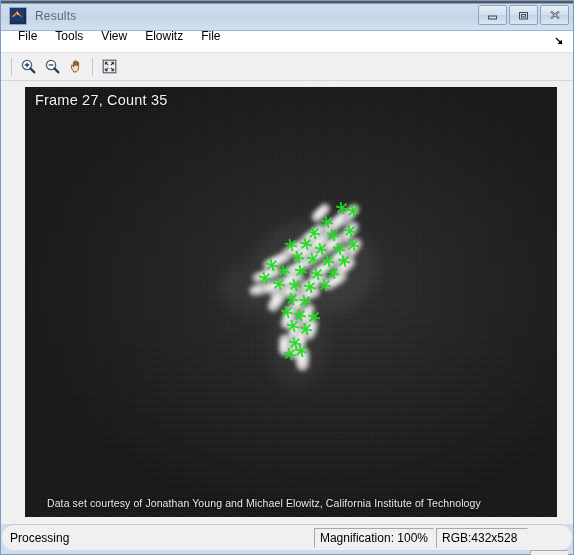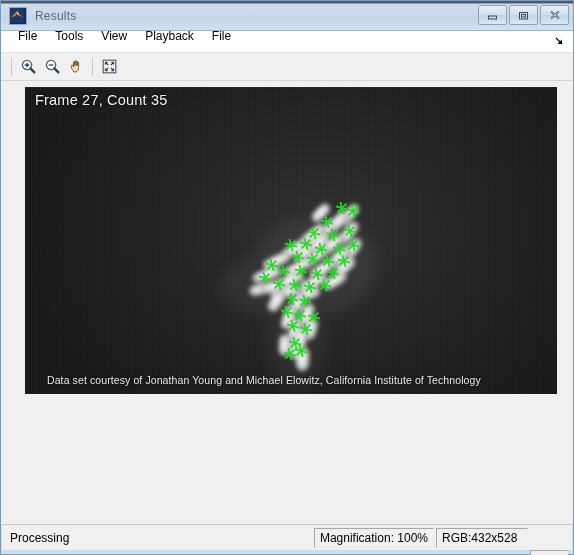"Playback" div.menuitem { text: Playback -> Elowitz }
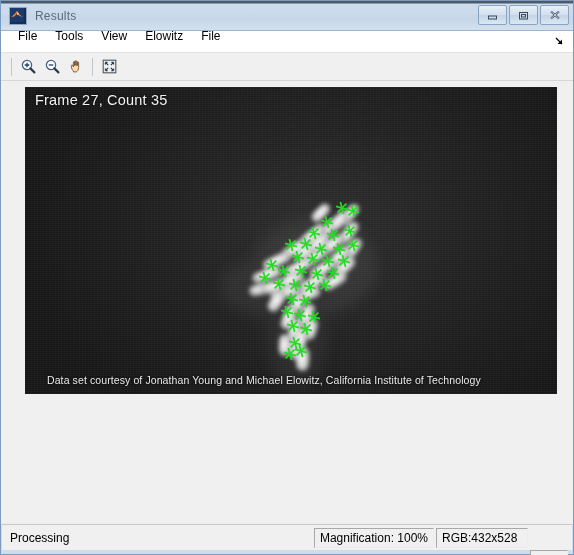"Frame 27, Count 35" .imgpanel { height: 307px -> 430px }
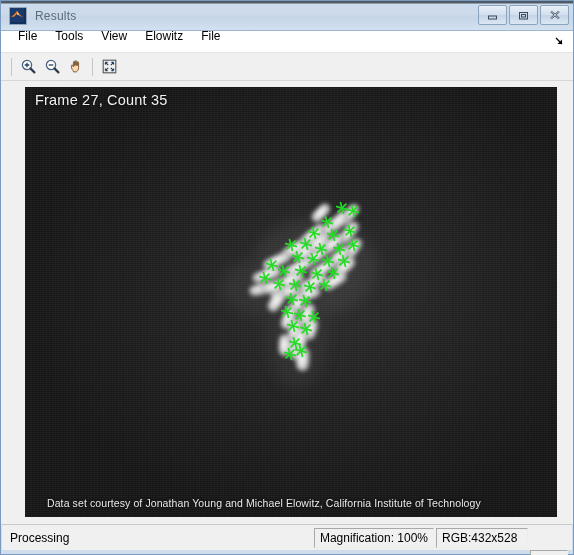"Processing" .statusbar { border-radius: none -> 12px }
